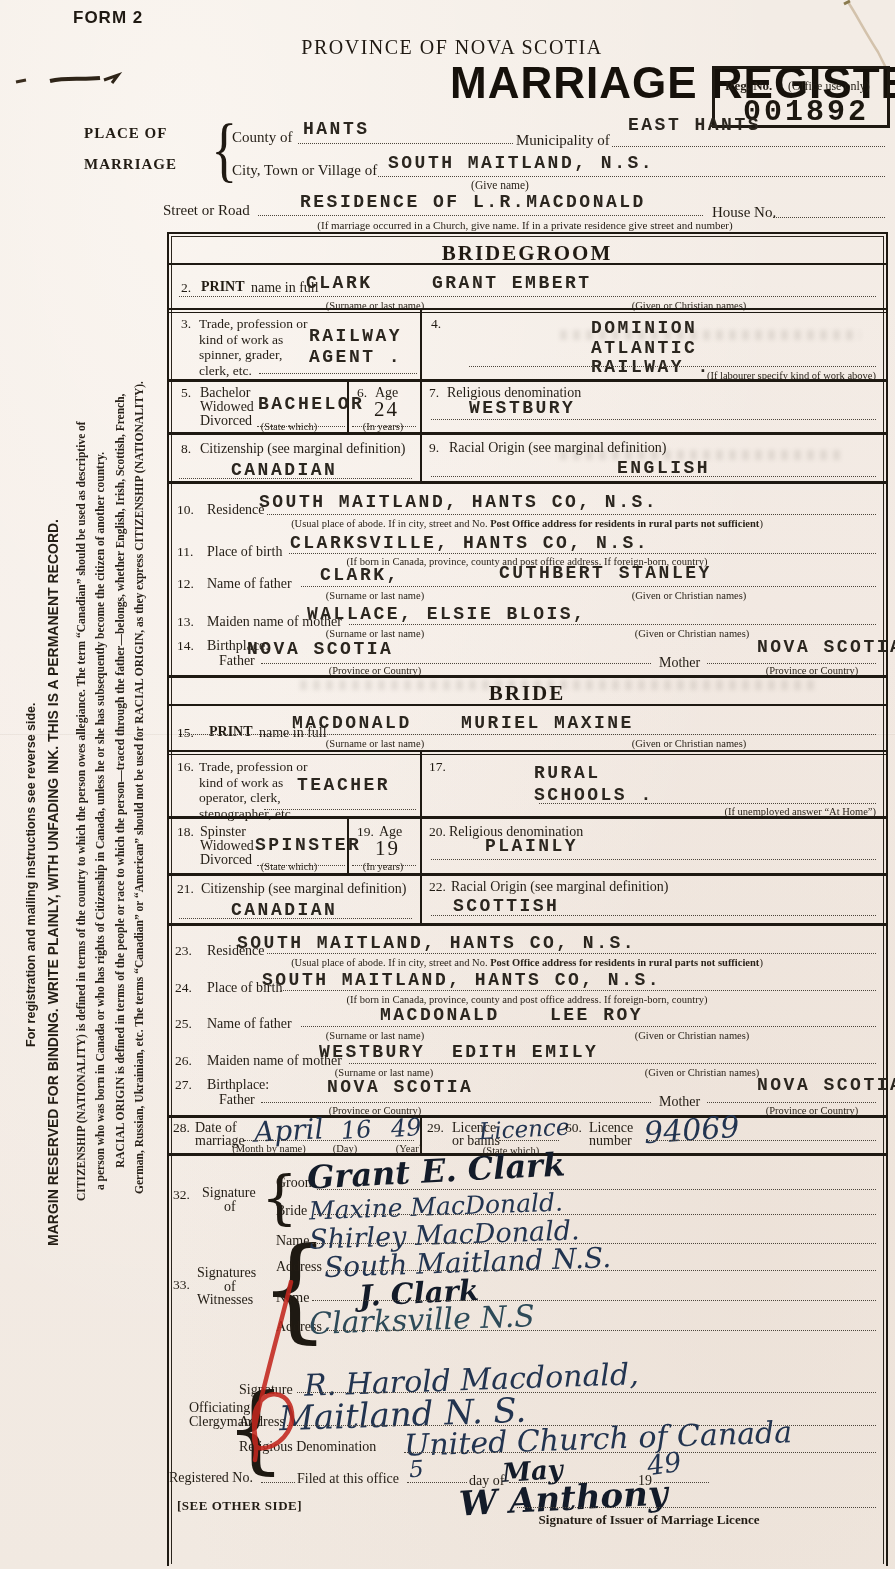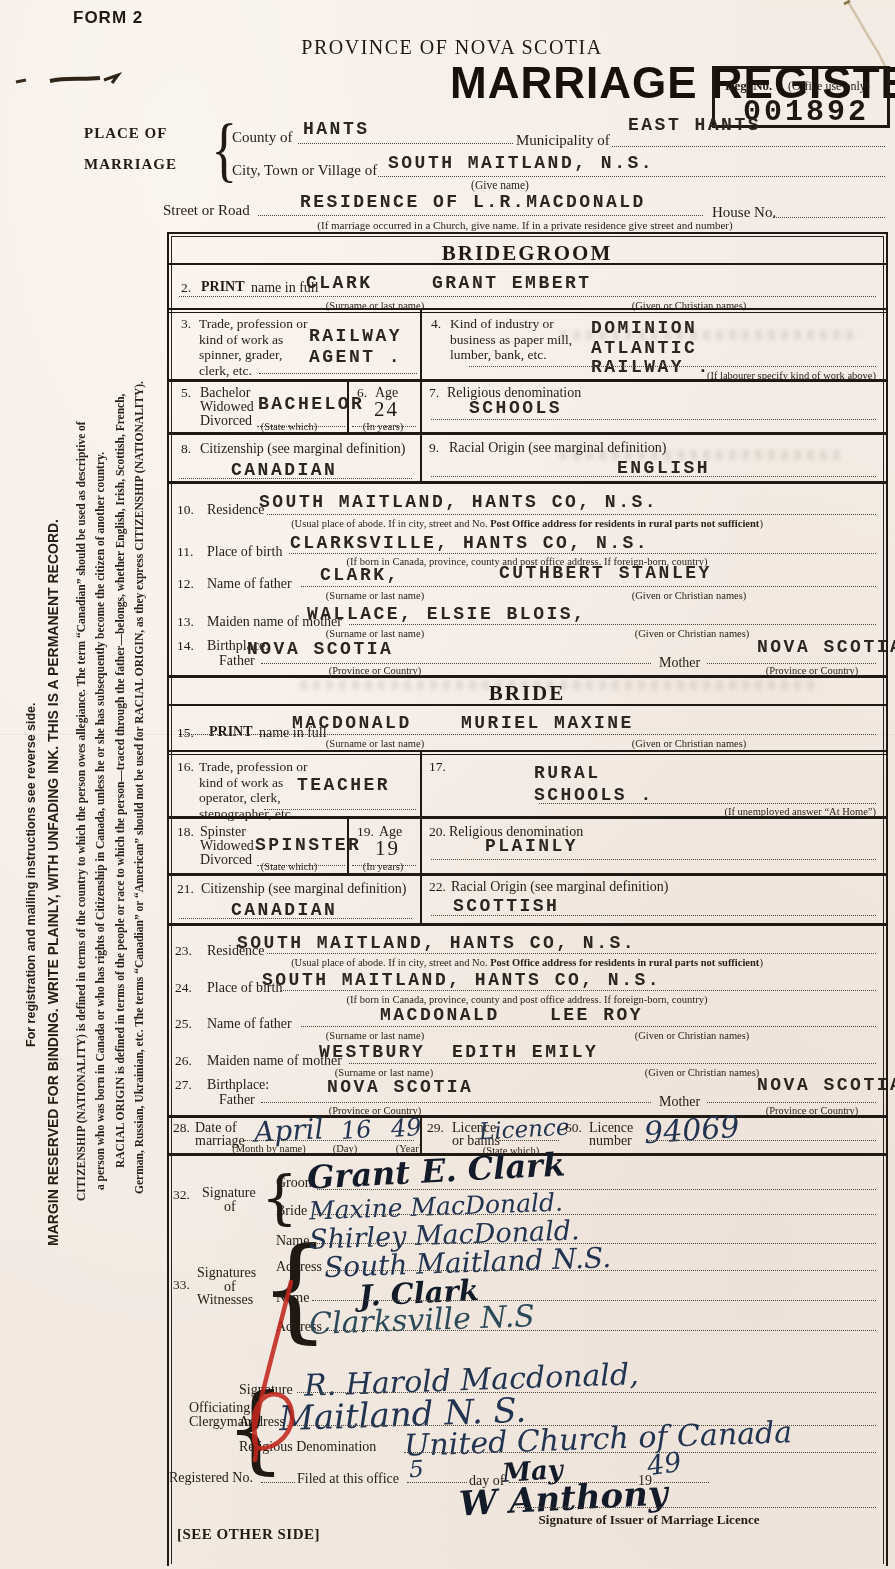"Kind of industry or business" div.abs { html: <div>Kind of industry or business as paper mill, lumber, bank, etc.</div> -> none }
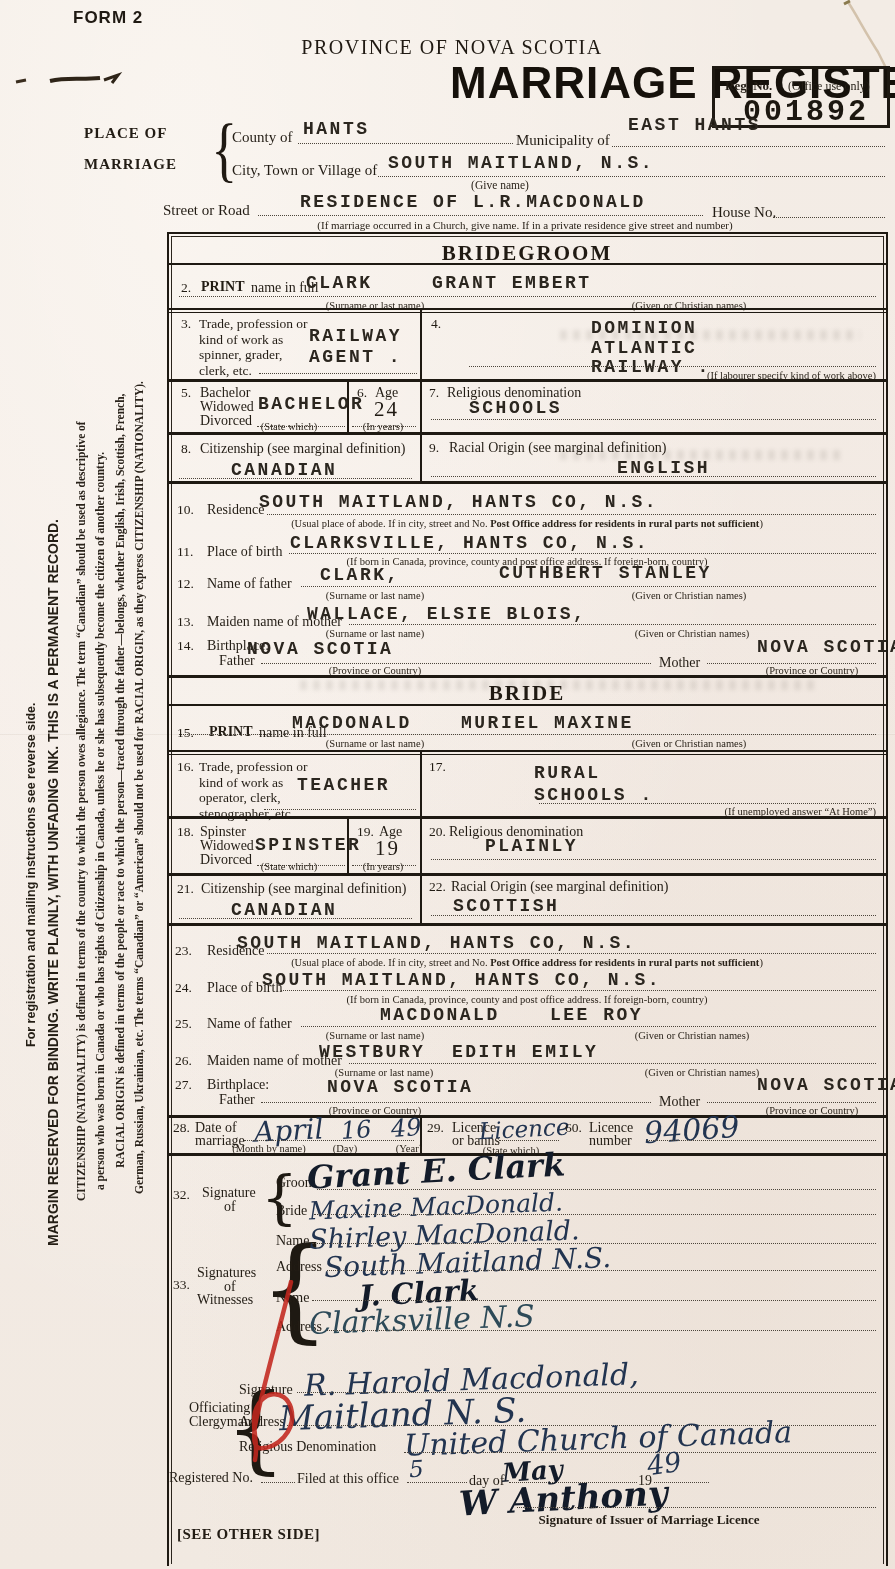"SCHOOLS" span.abs { text: SCHOOLS -> WESTBURY }
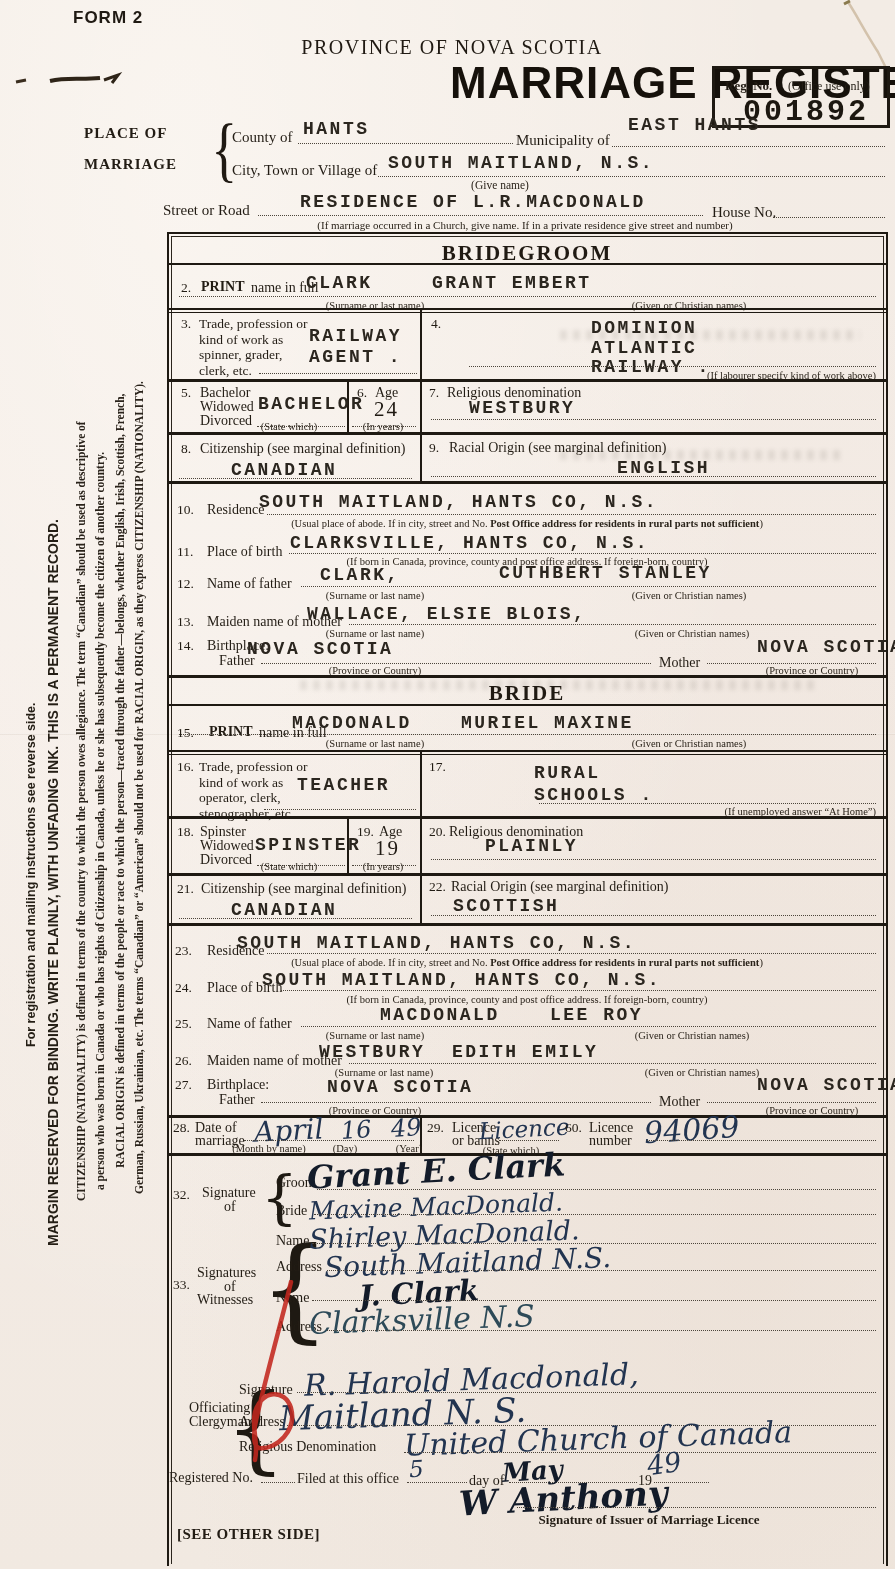"[SEE OTHER SIDE]" span.abs { font-size: 15px -> 13px; top: 1292px -> 1264px }
